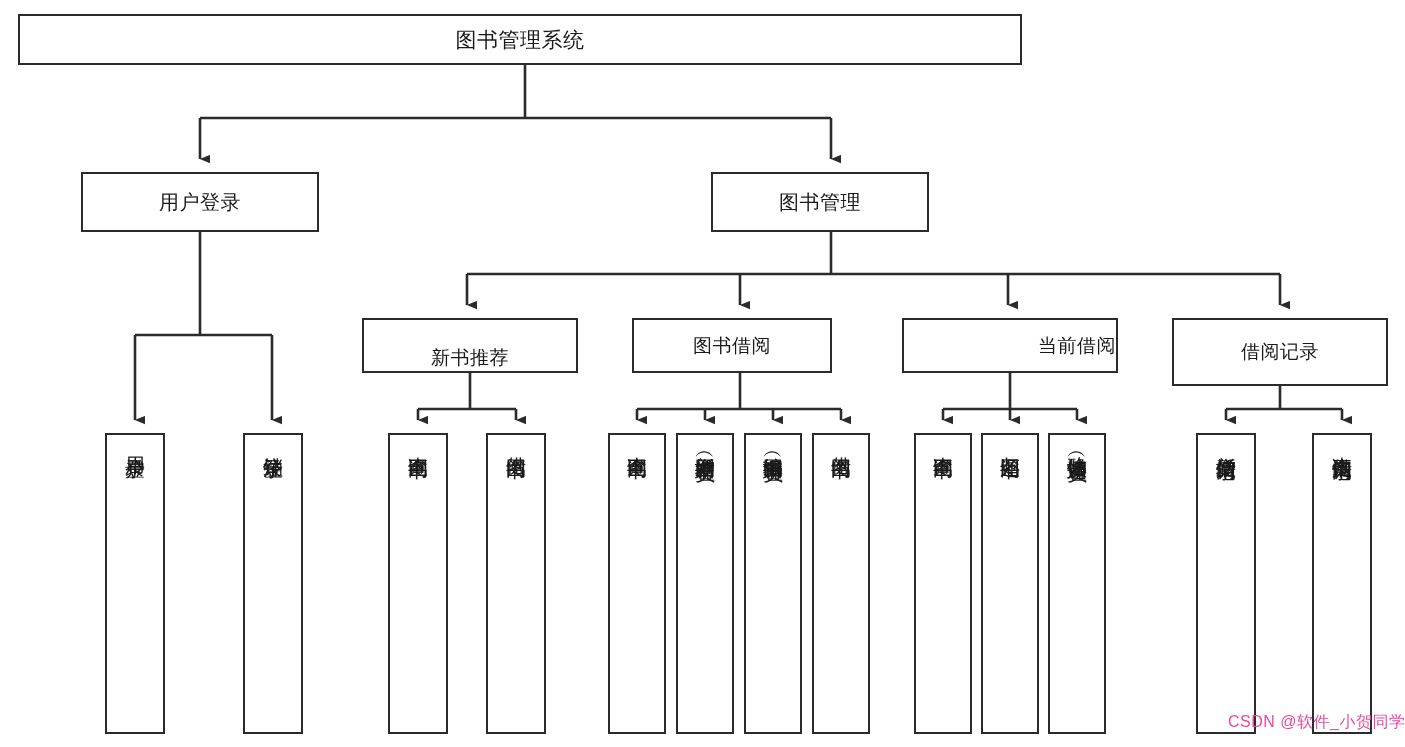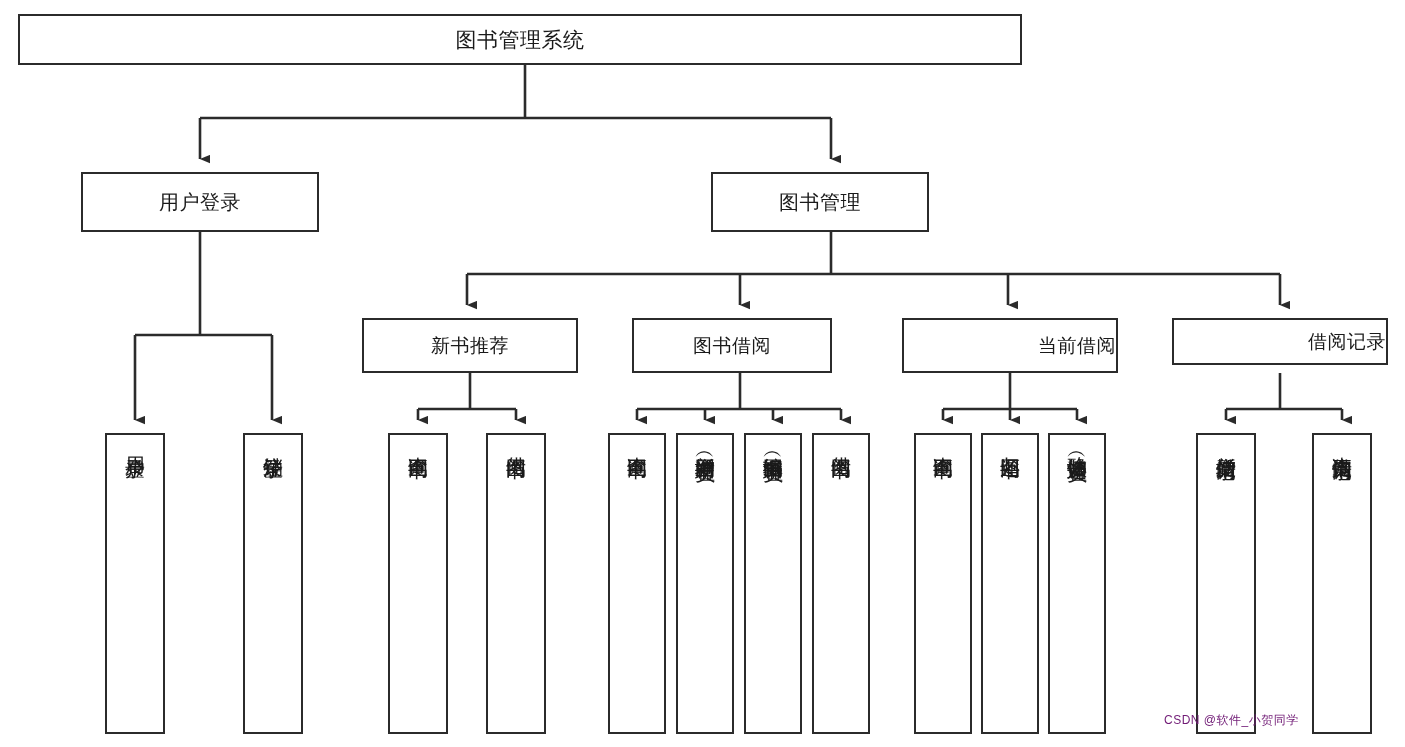"新书推荐" div.node { align-items: none -> flex-end }
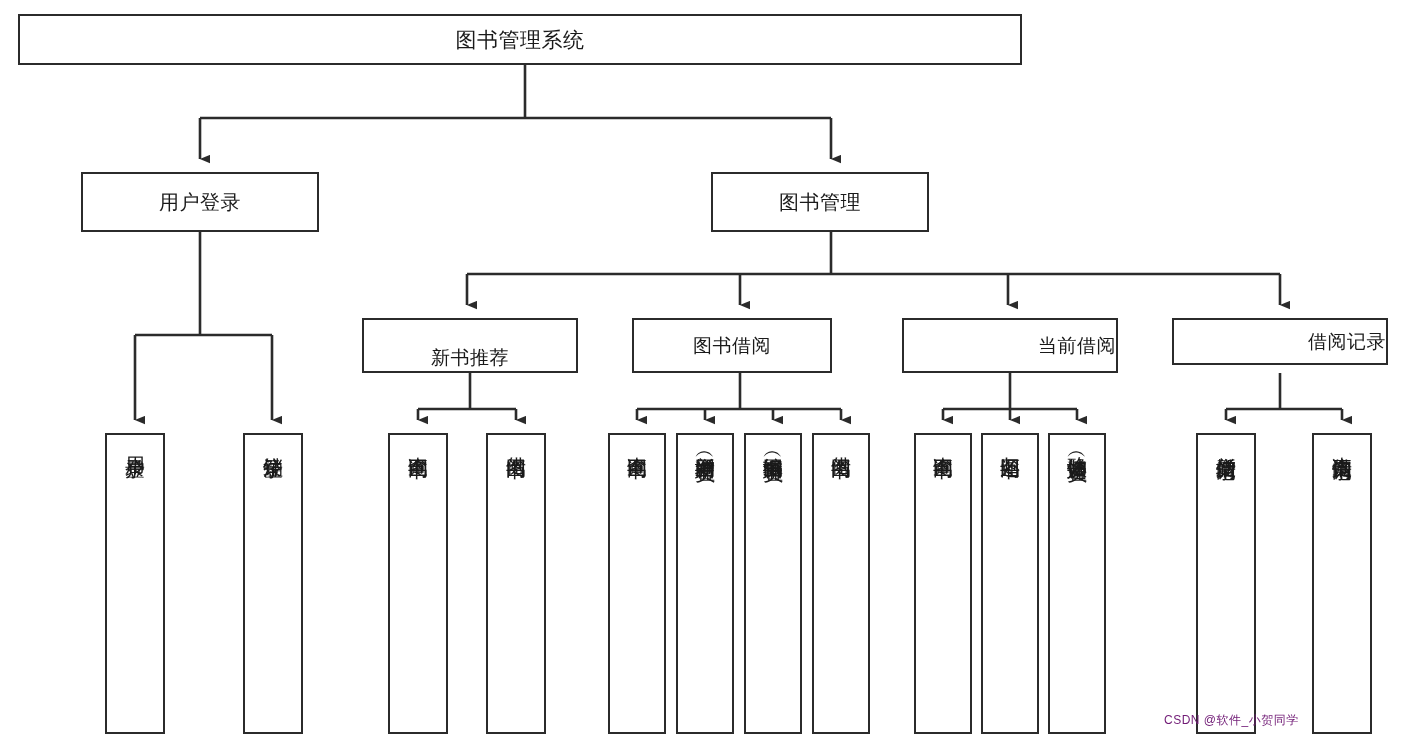"借阅记录" div.node { height: 47px -> 68px; justify-content: flex-end -> none }
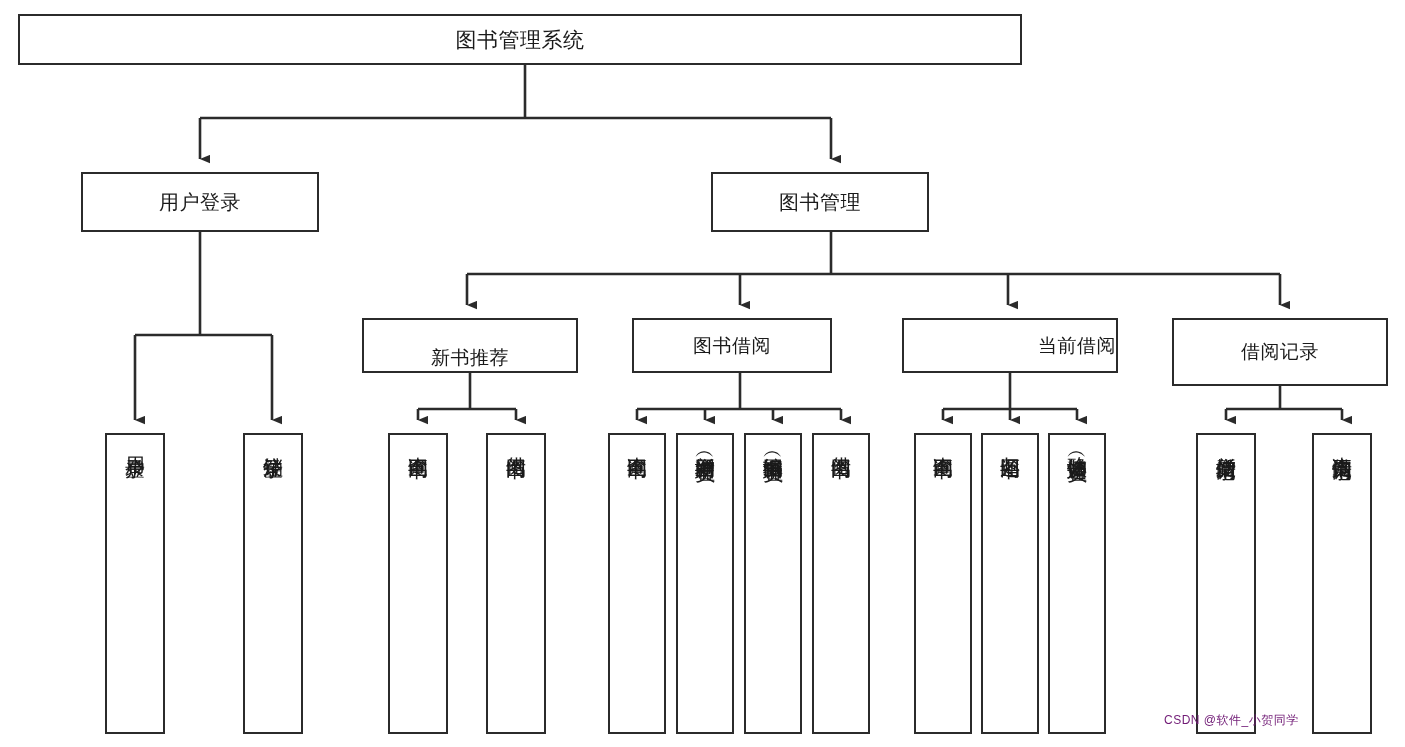"CSDN @软件_小贺同学" .watermark { color: #701a75 -> #ec4899; font-size: 12px -> 16px; left: 1164px -> 1228px }
